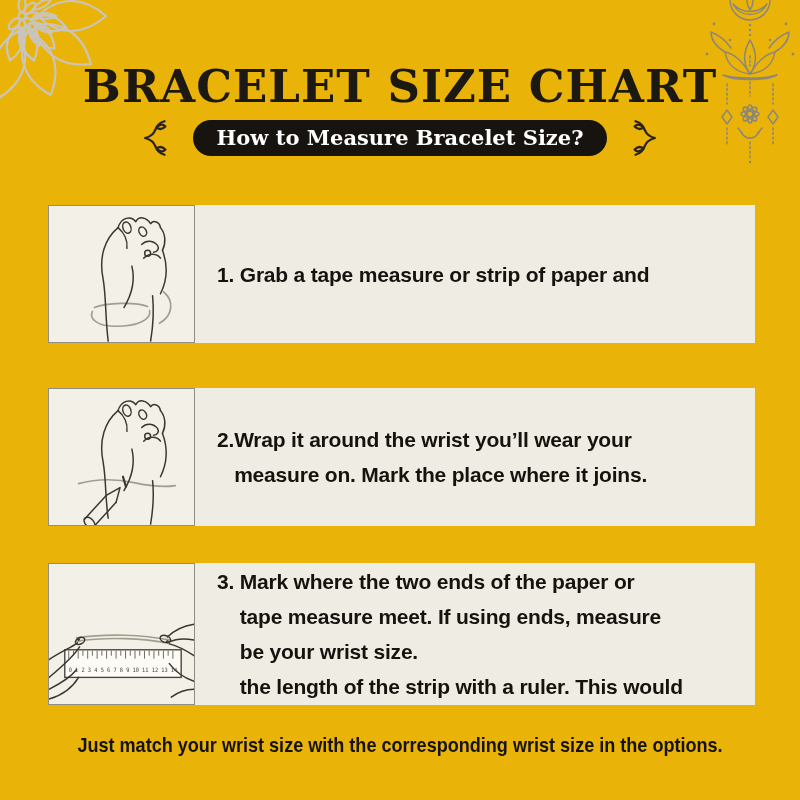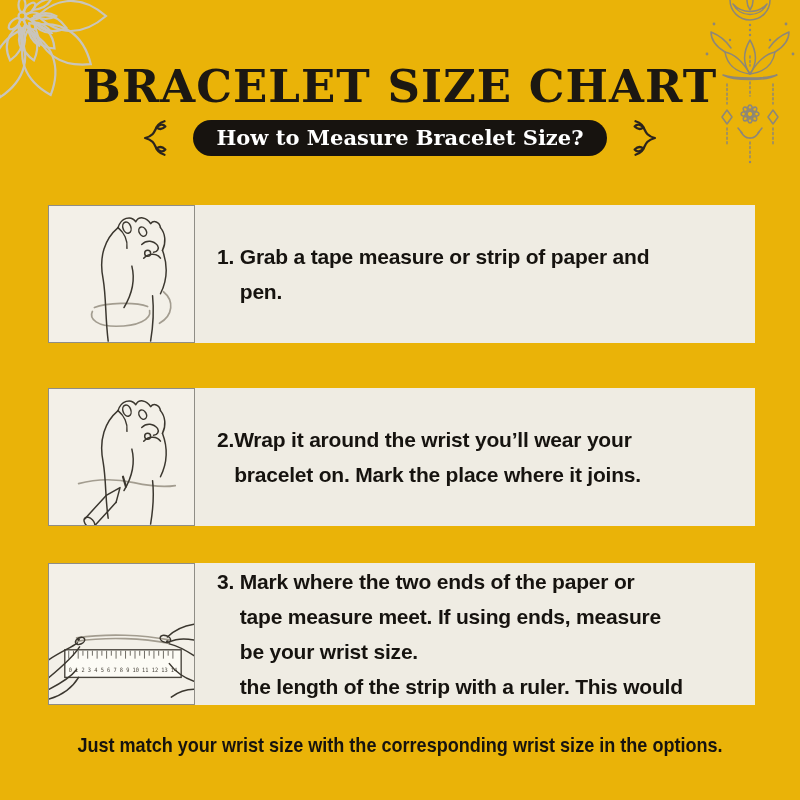"pen." div.ln { html: <div>pen.</div> -> none }
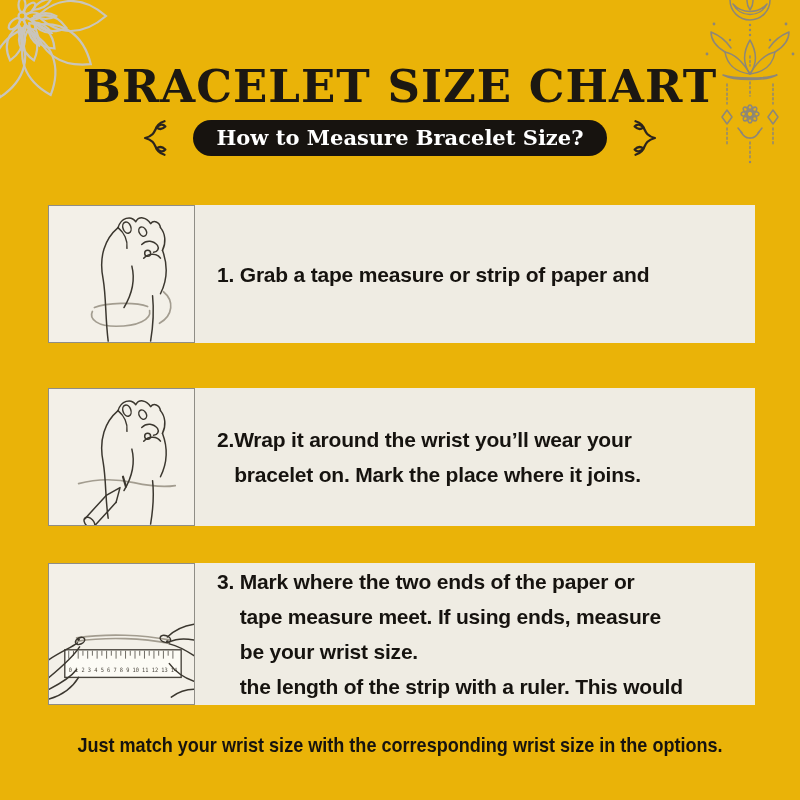"bracelet on. Mark the place" div.ln { text: bracelet -> measure }
